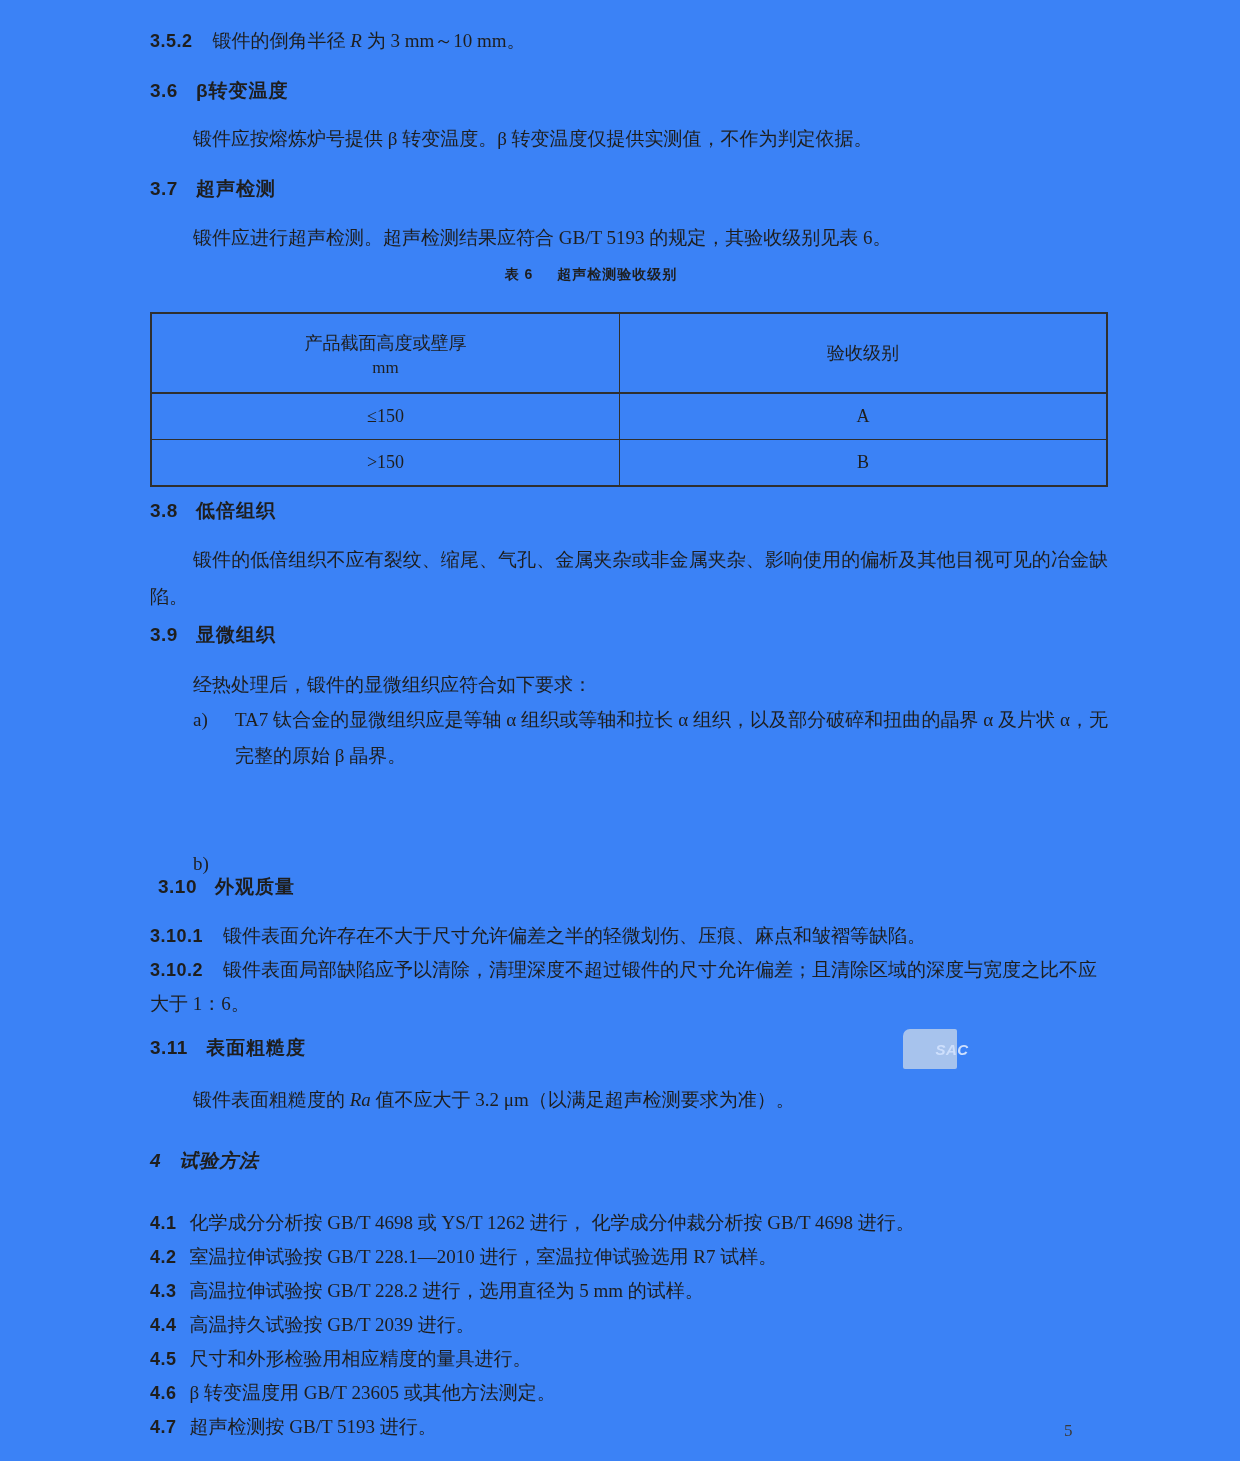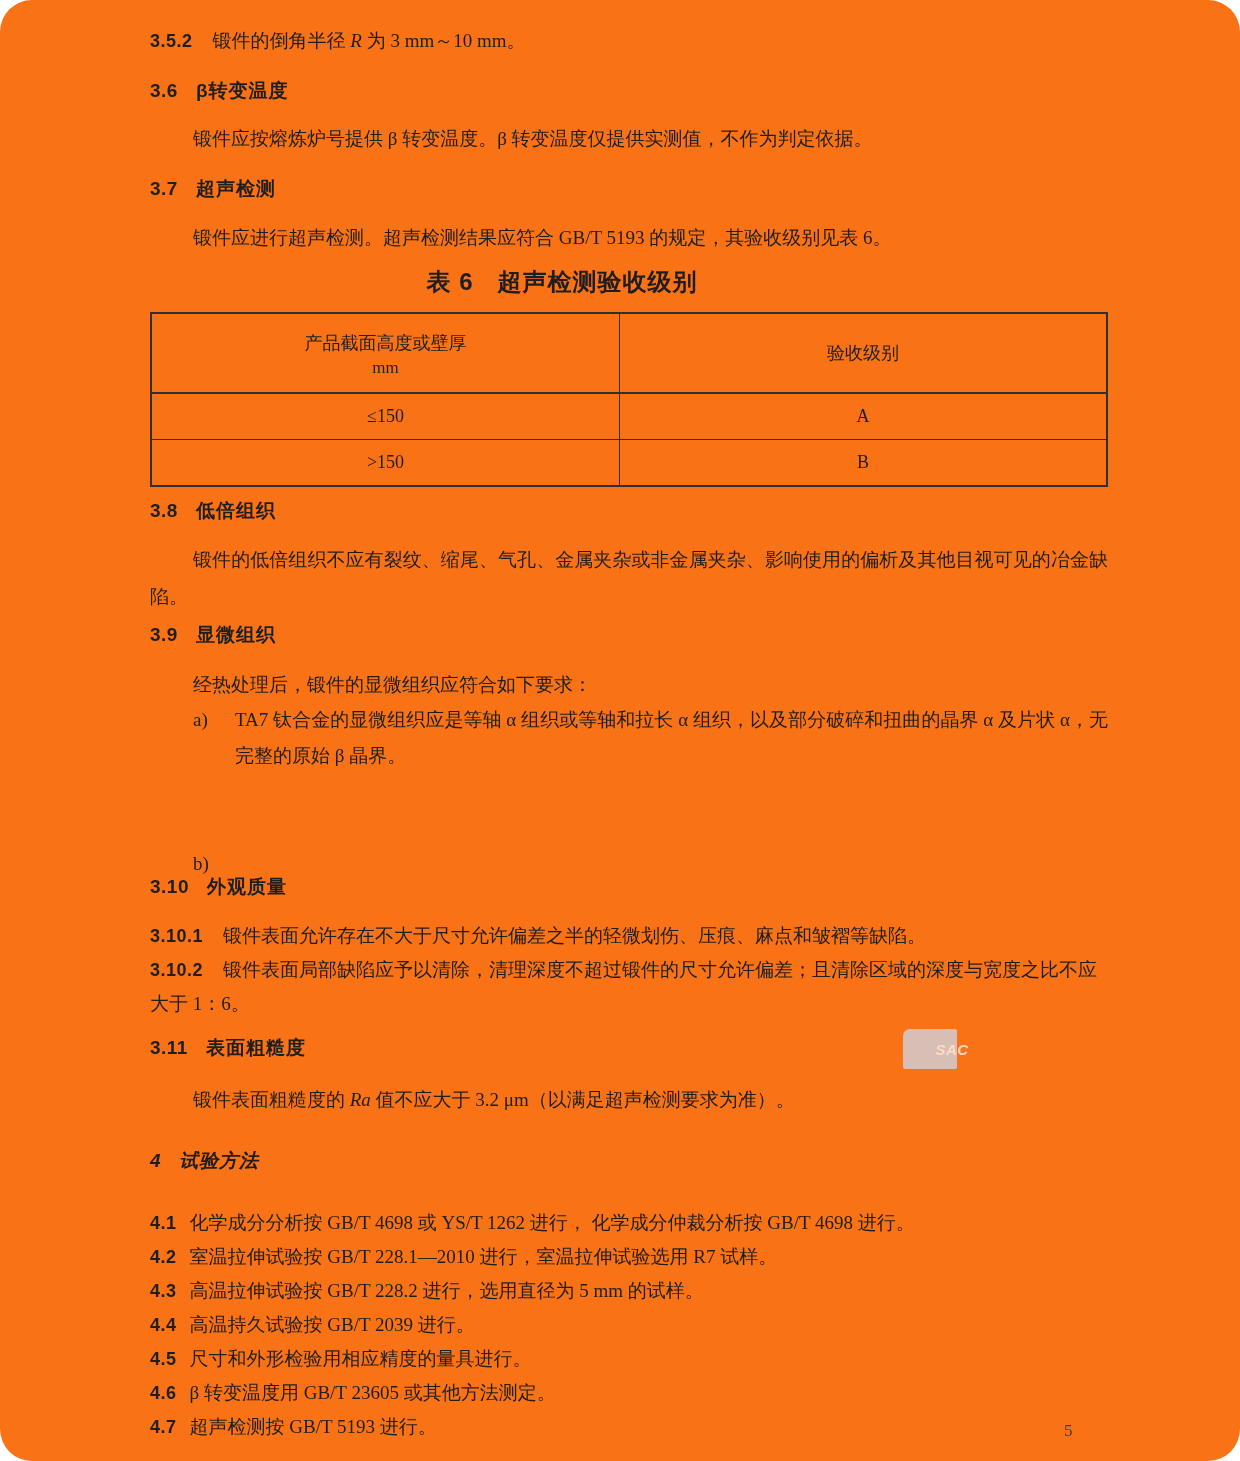"3.5.2 锻件的倒角半径 R 为 3" .page { background: #f97316 -> #3b82f6; border-radius: 32px -> none }
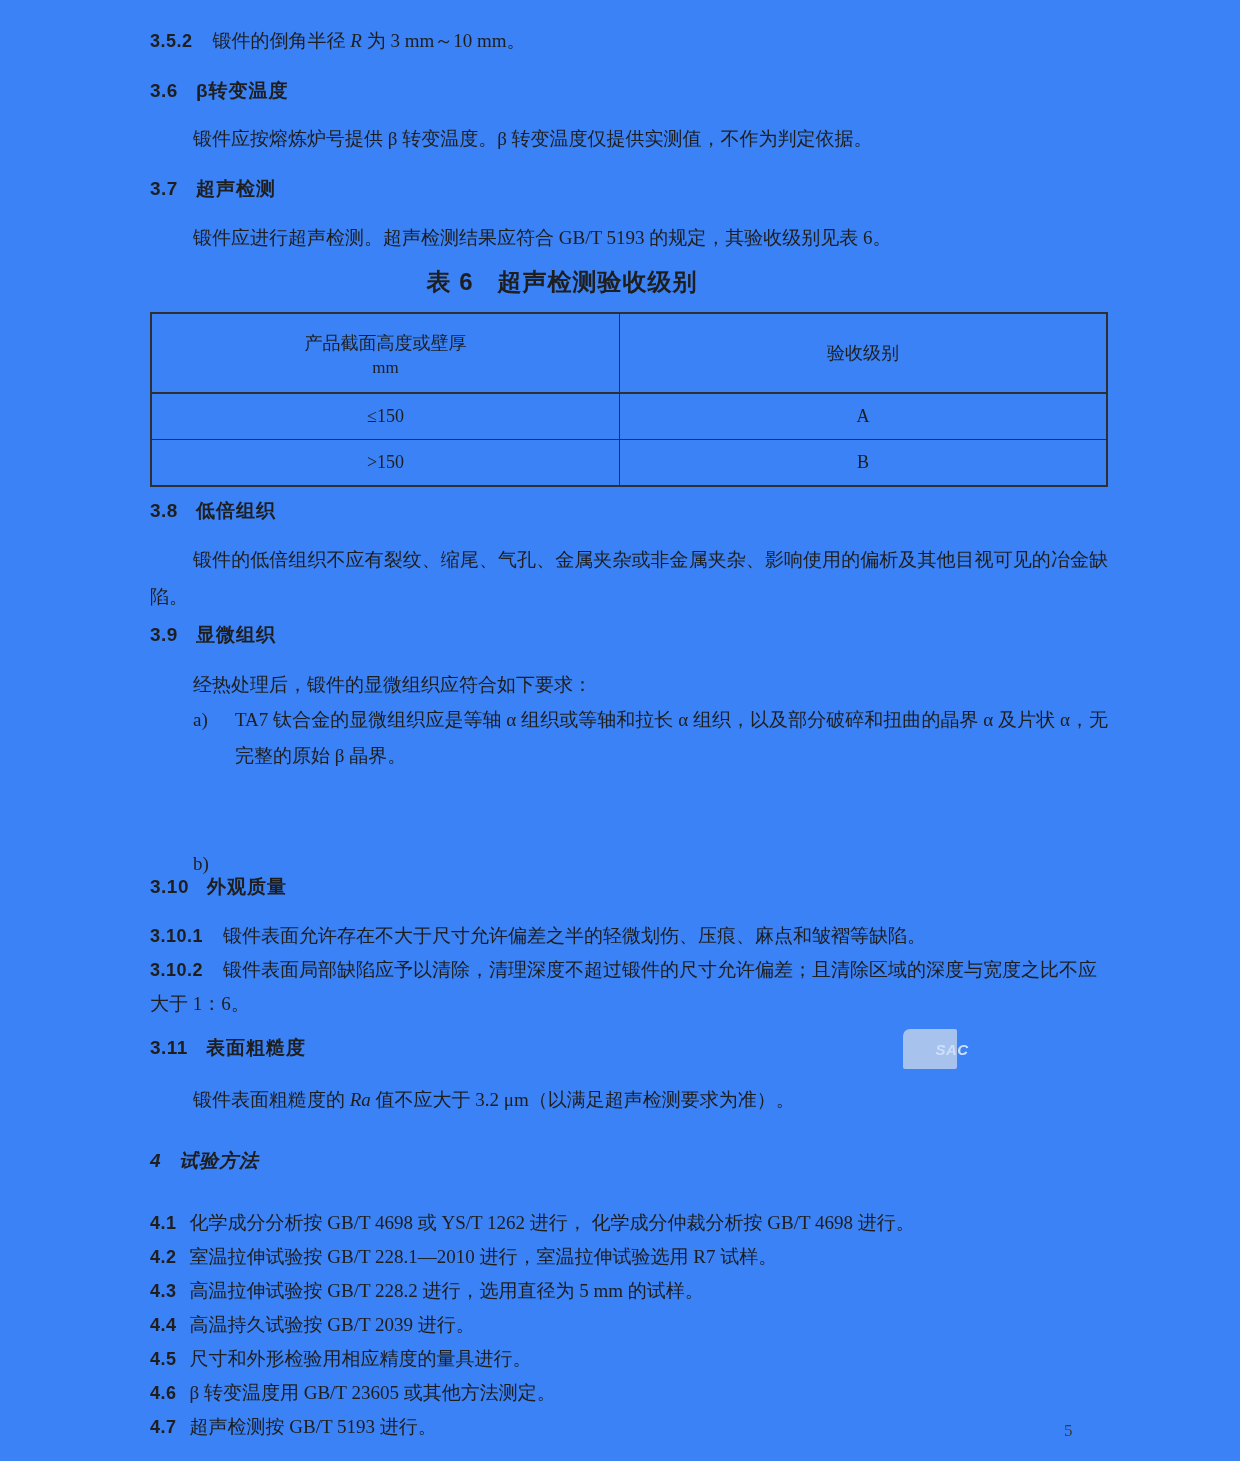"表 6 超声检测验收级别" .tbl-caption { font-size: 24px -> 14px; left: 83px -> 112px }
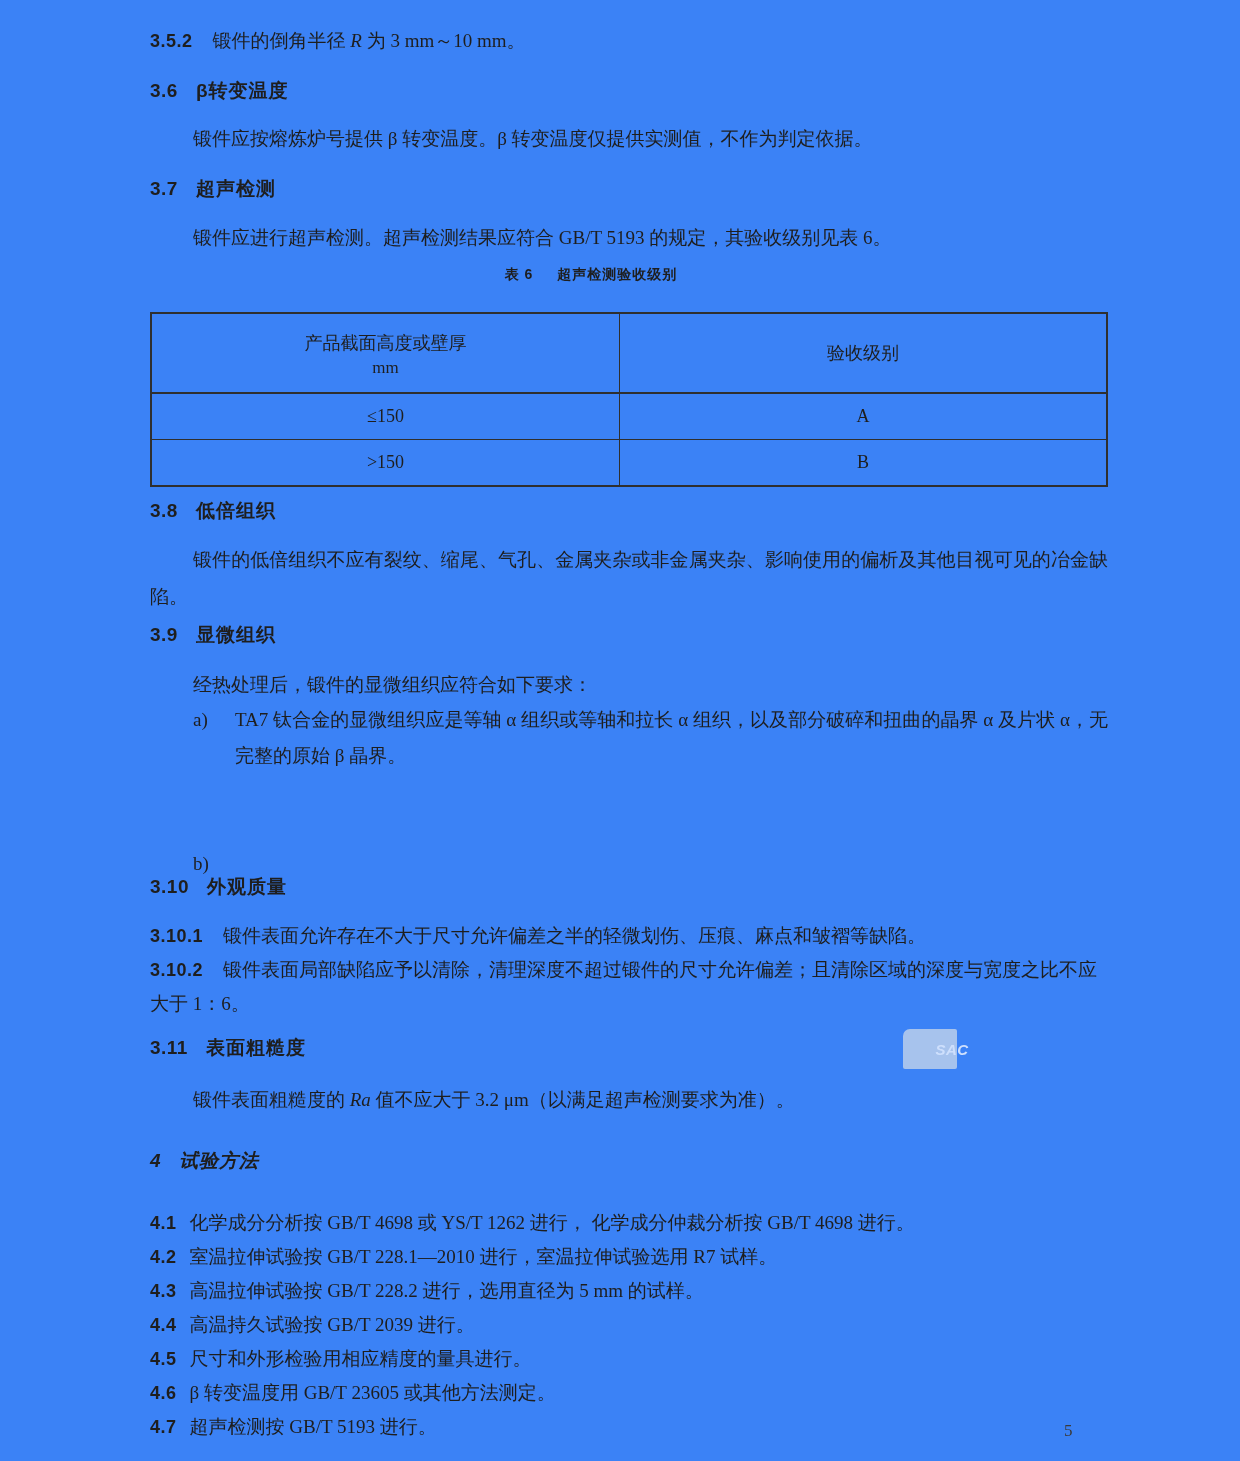"3.10 外观质量" div.abs { margin-left: none -> 8px }
